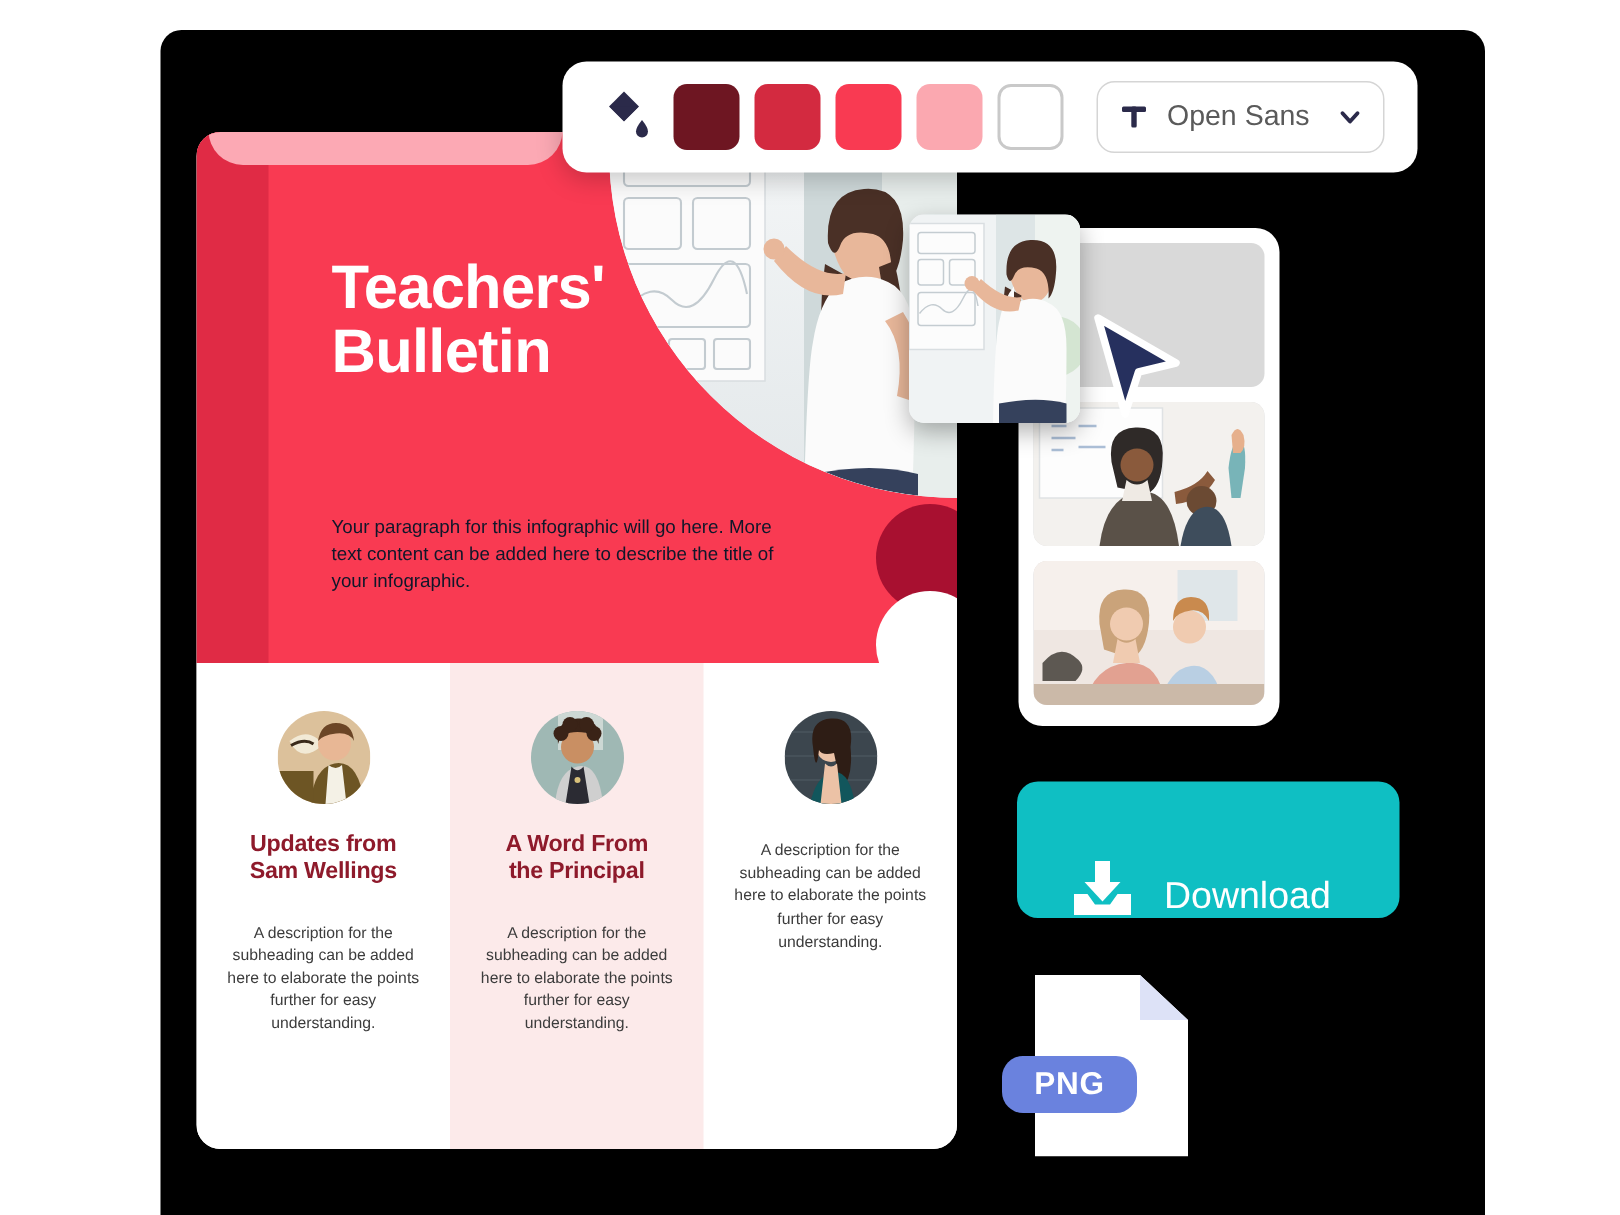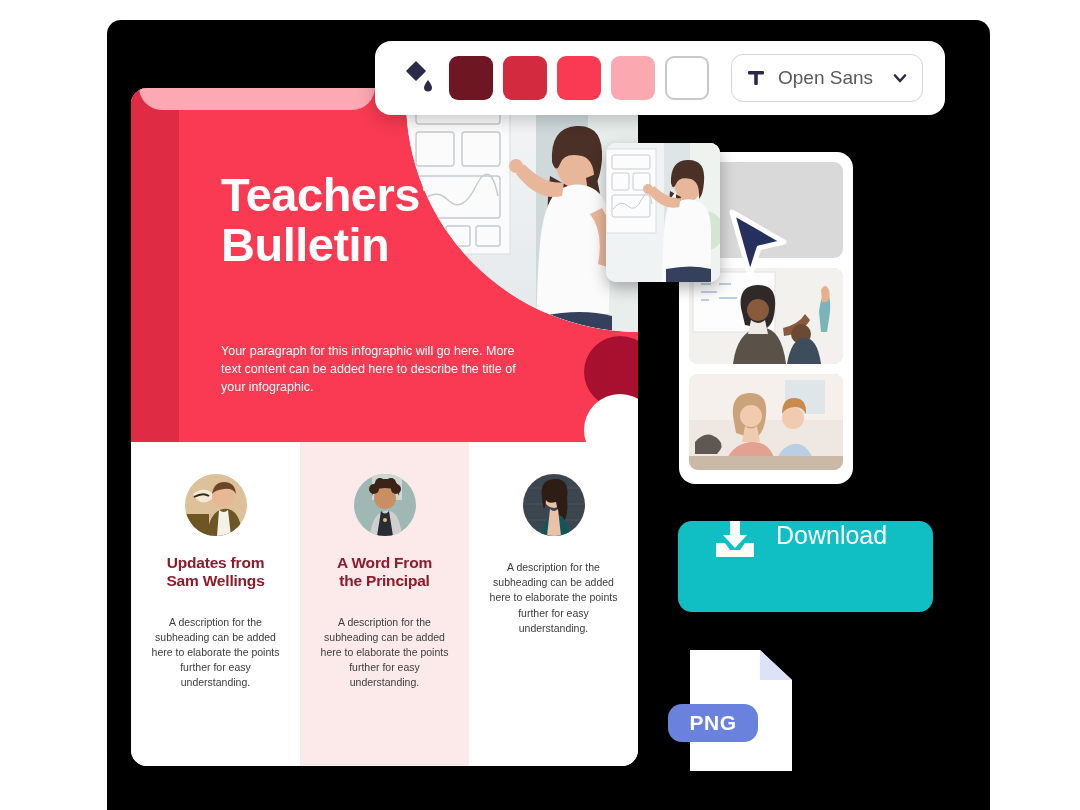"Teachers'" .poster-title { font-size: 47px -> 41px }
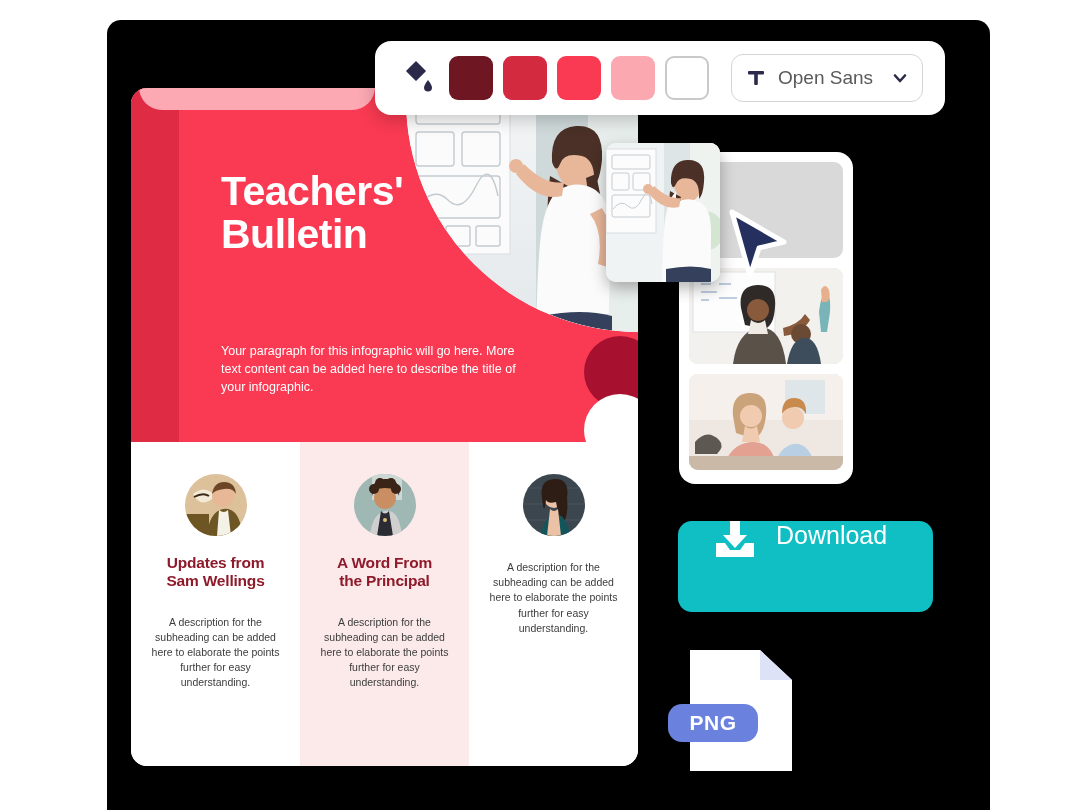"Your paragraph for this infographic" .poster-para { color: #ffffff -> #0f172a }
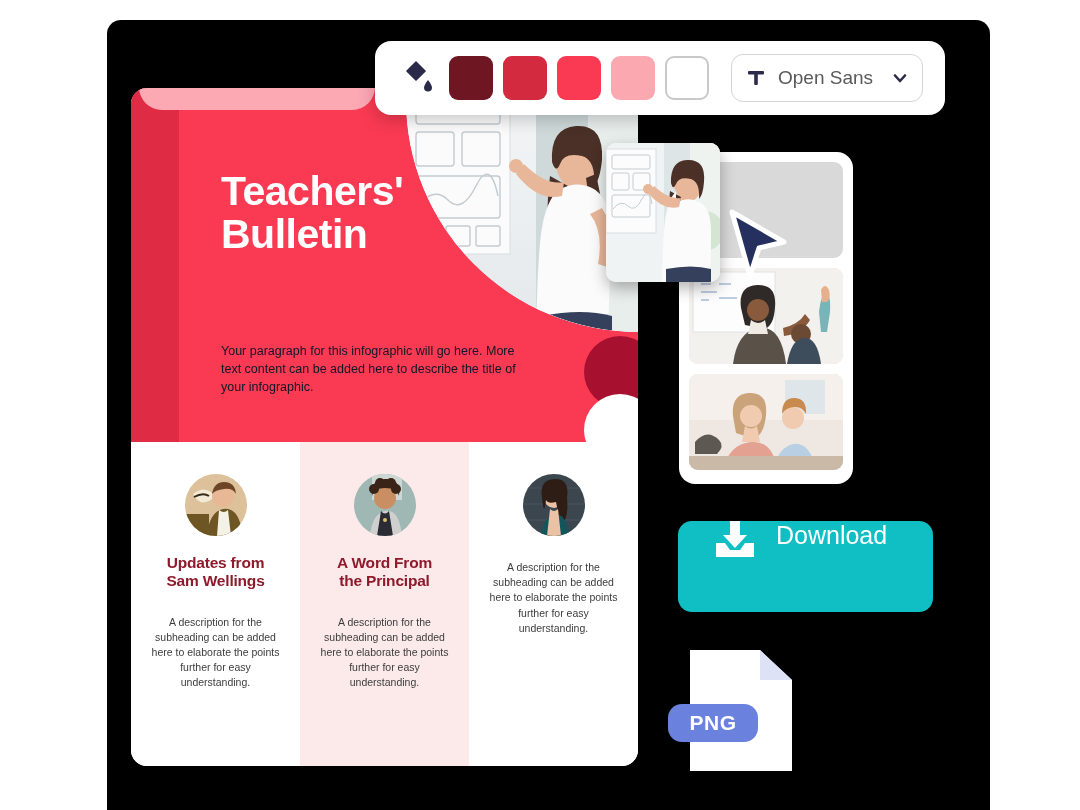"Download" .download-btn { align-items: flex-start -> flex-end }
